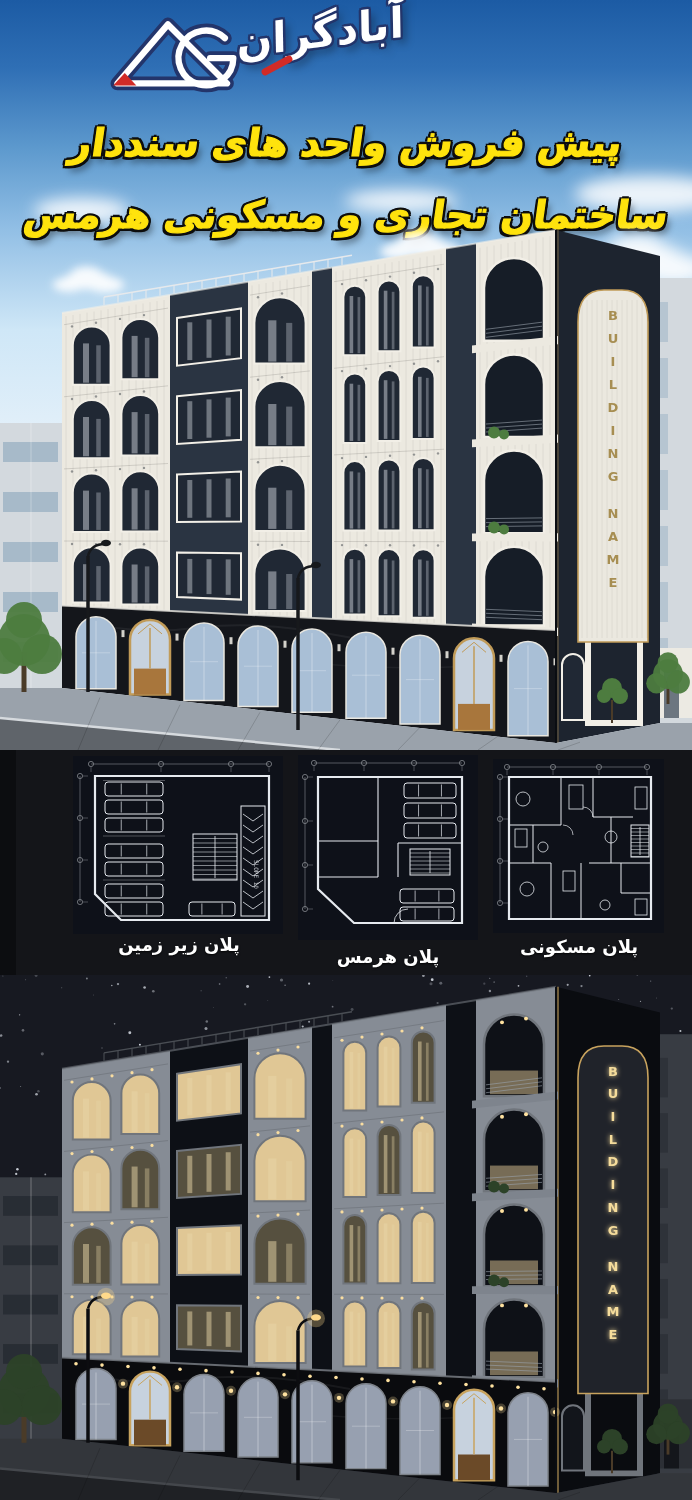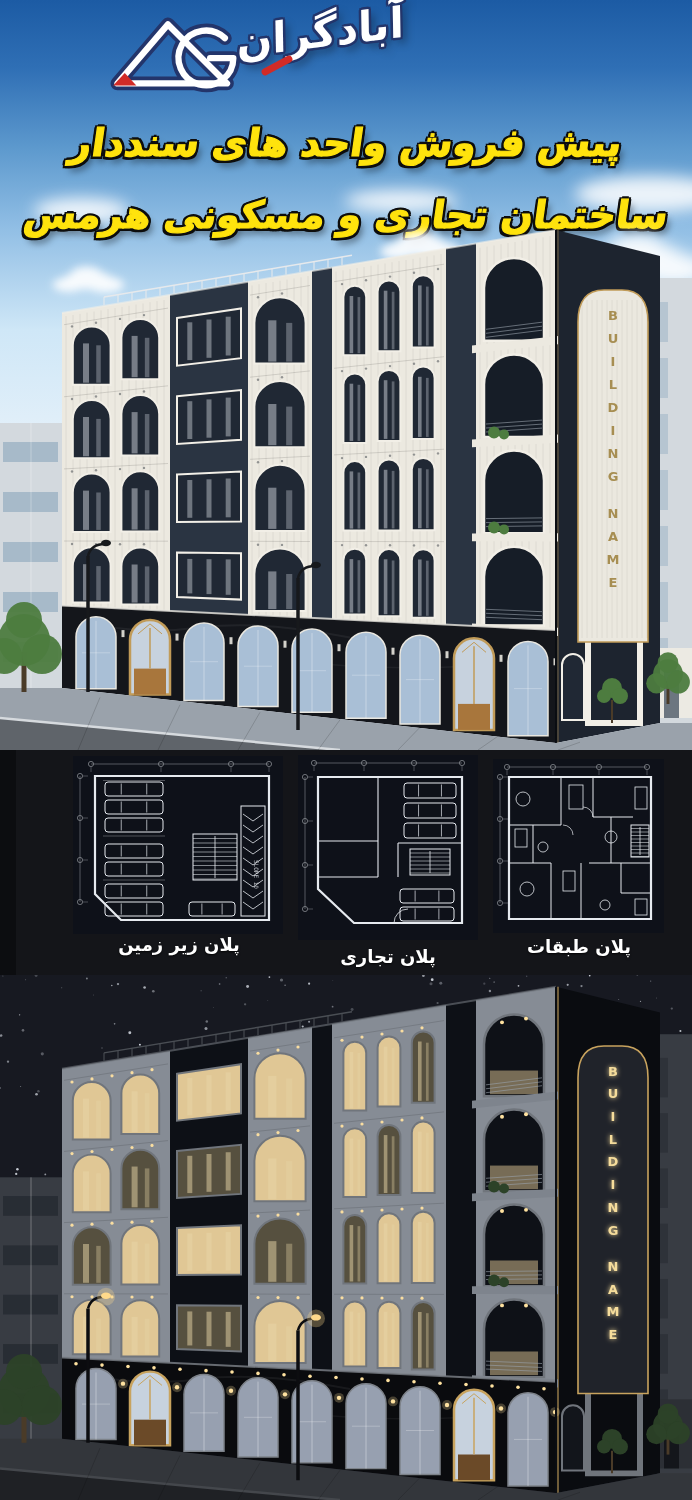"پلان تجاری" div.caption { text: تجاری -> هرمس }
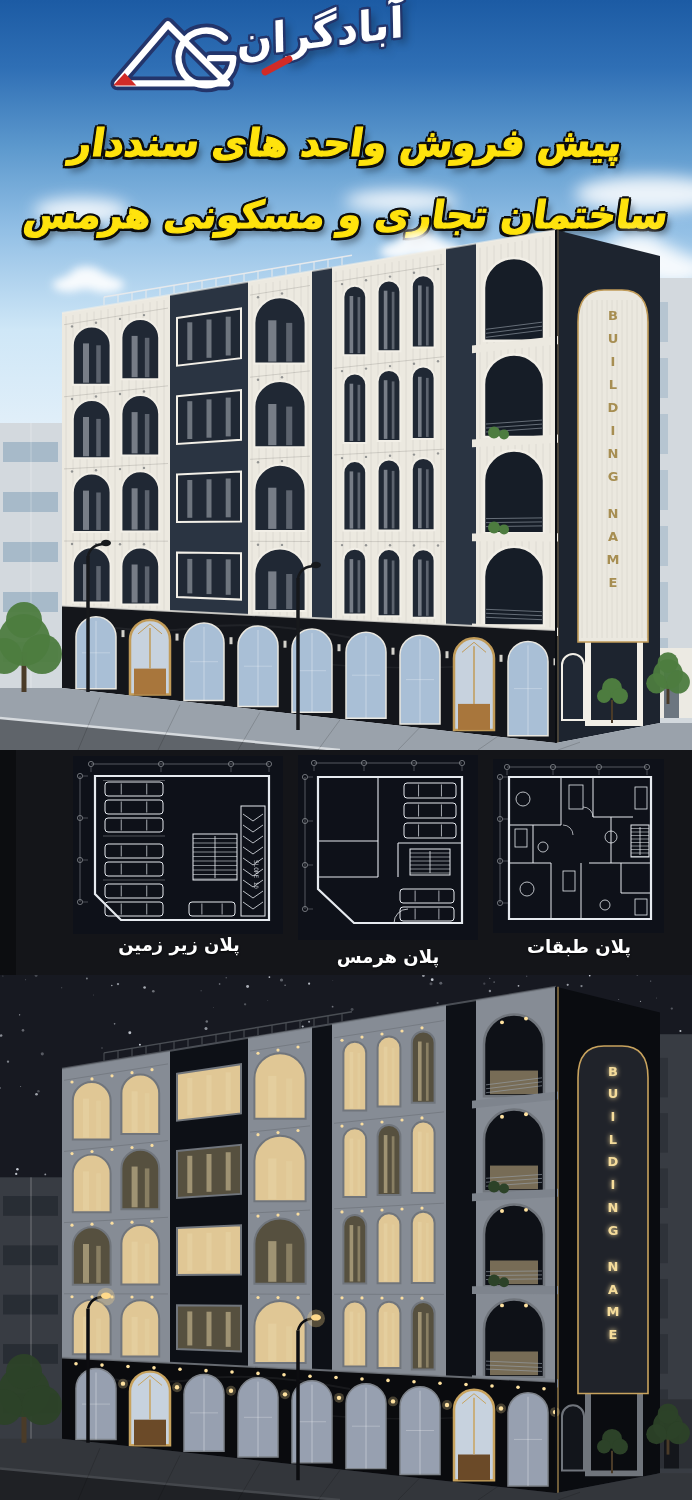"پلان طبقات" div.caption { text: طبقات -> مسکونی }
